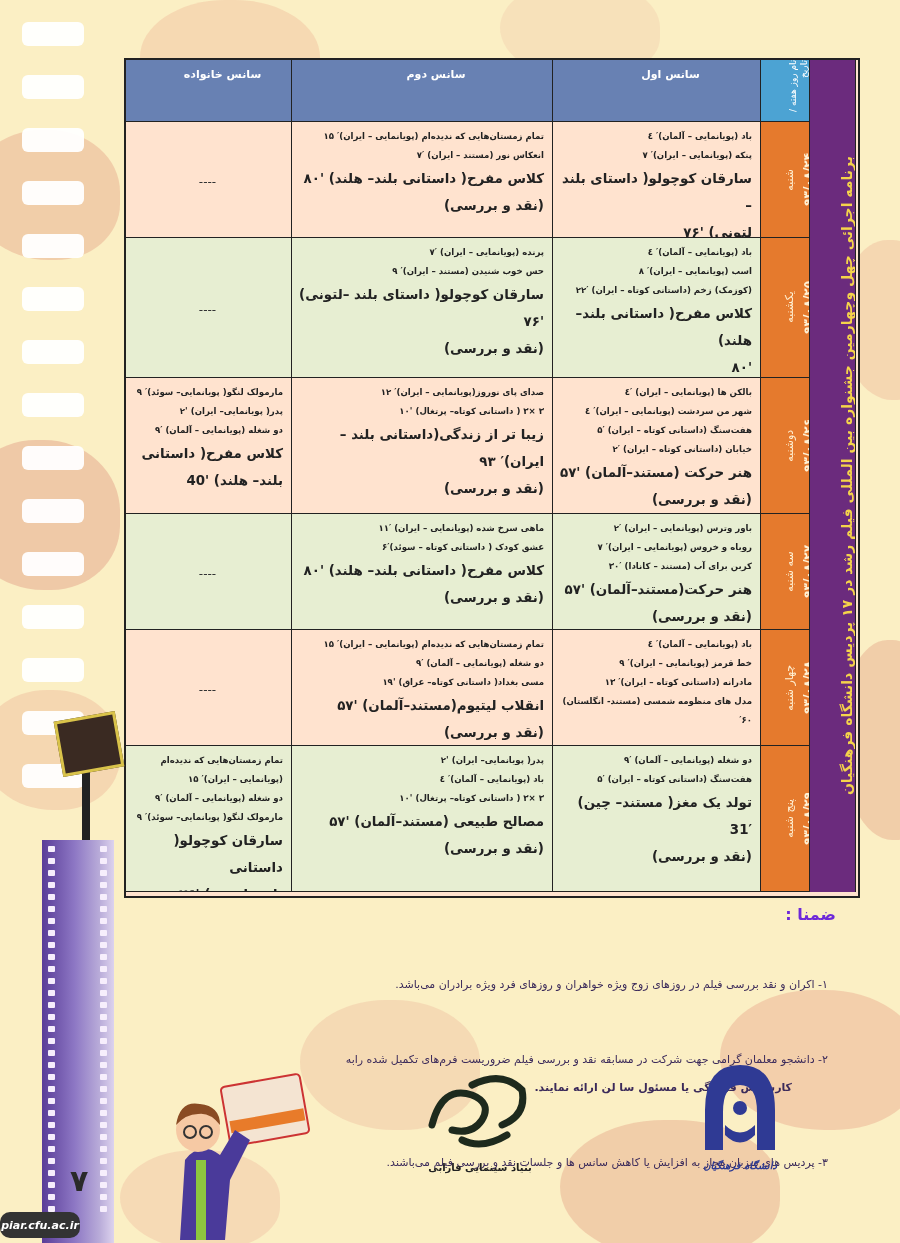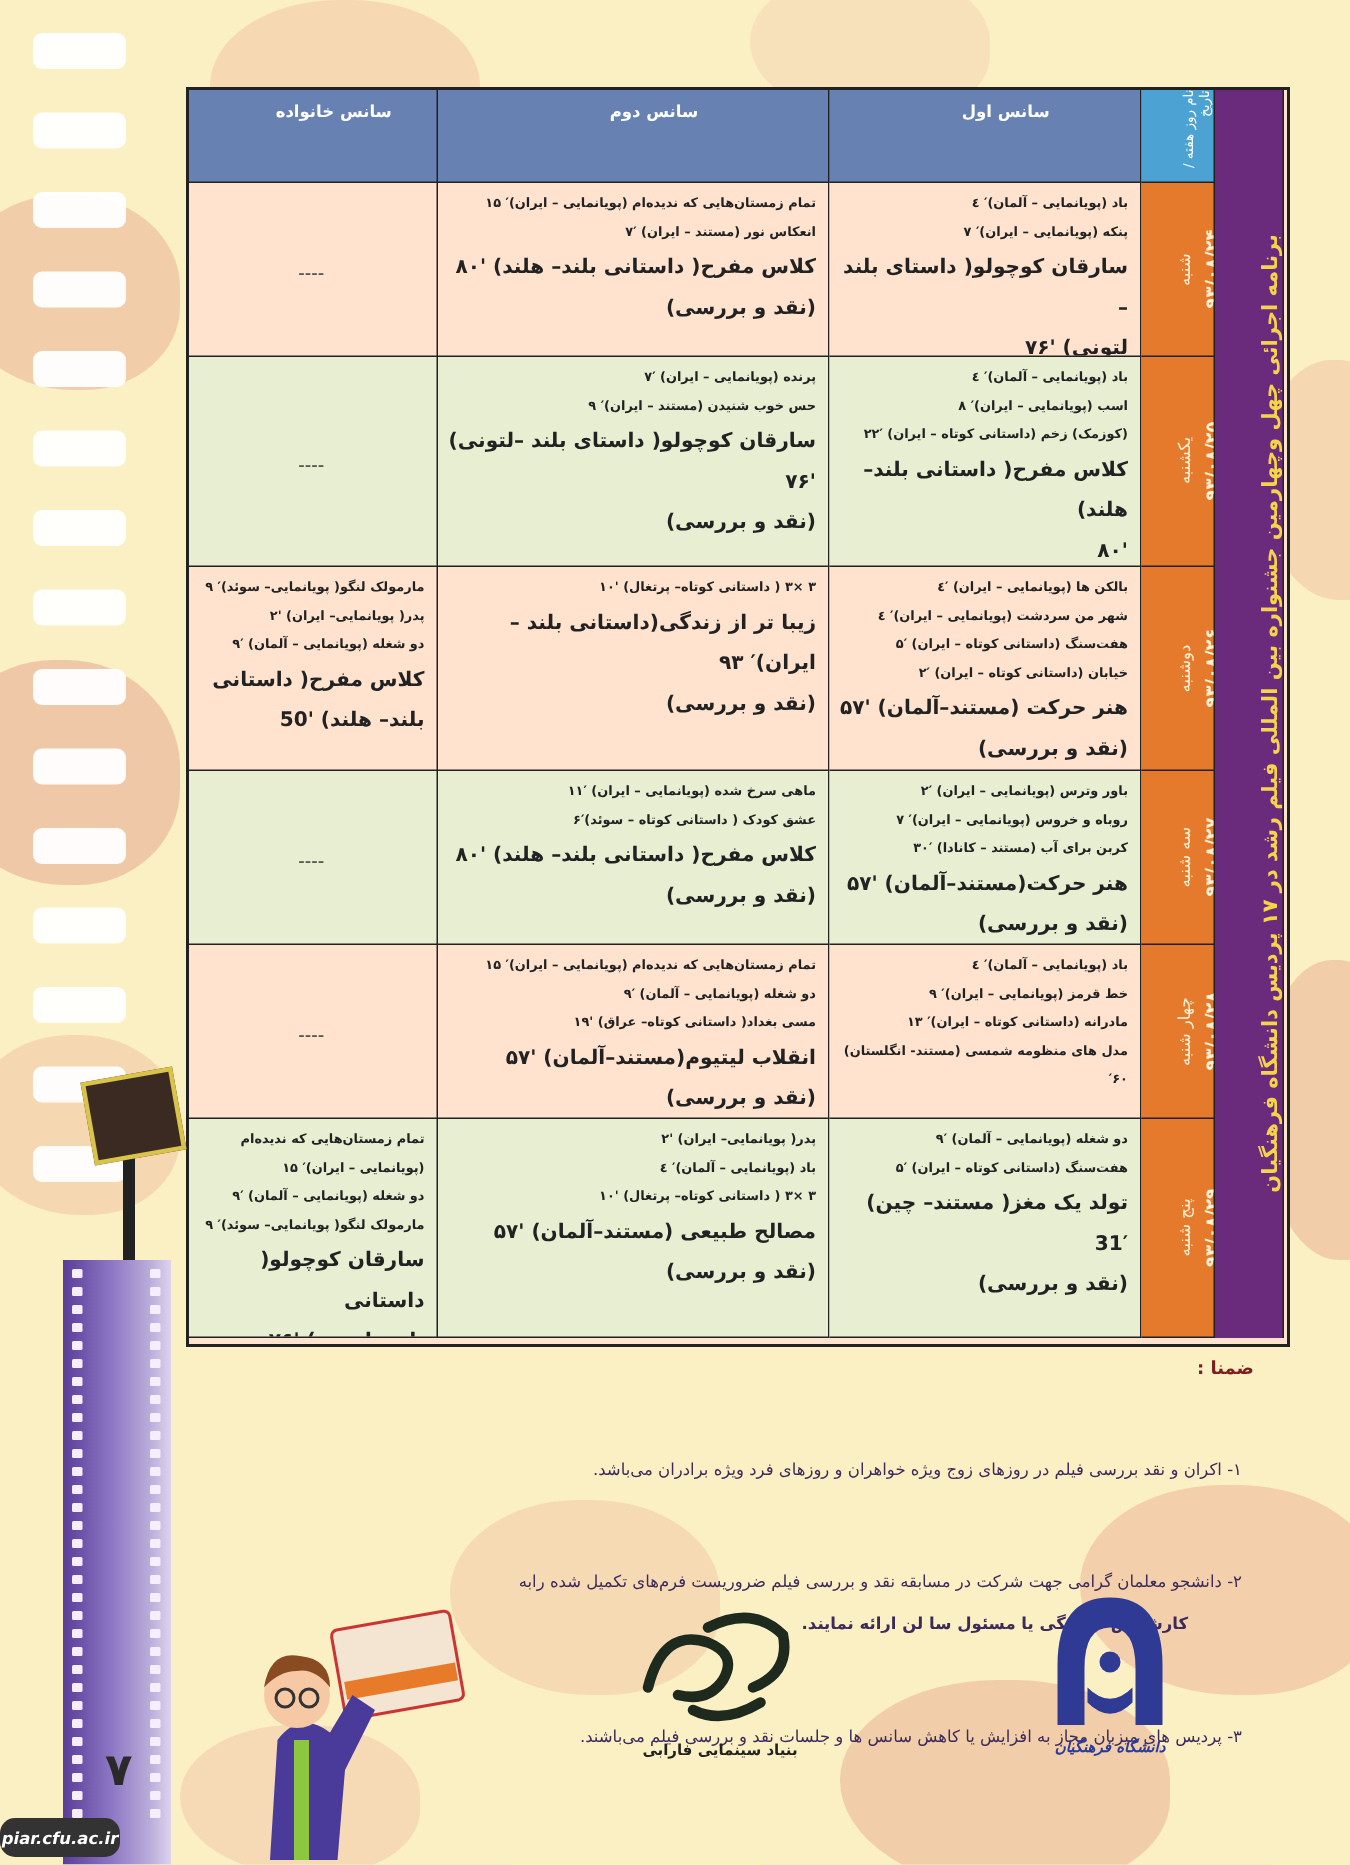"صدای پای نوروز(پویانمایی – ایران)′" div.sm { html: none -> <div>صدای پای نوروز(پویانمایی – ایران)′ ۱۲</div> }
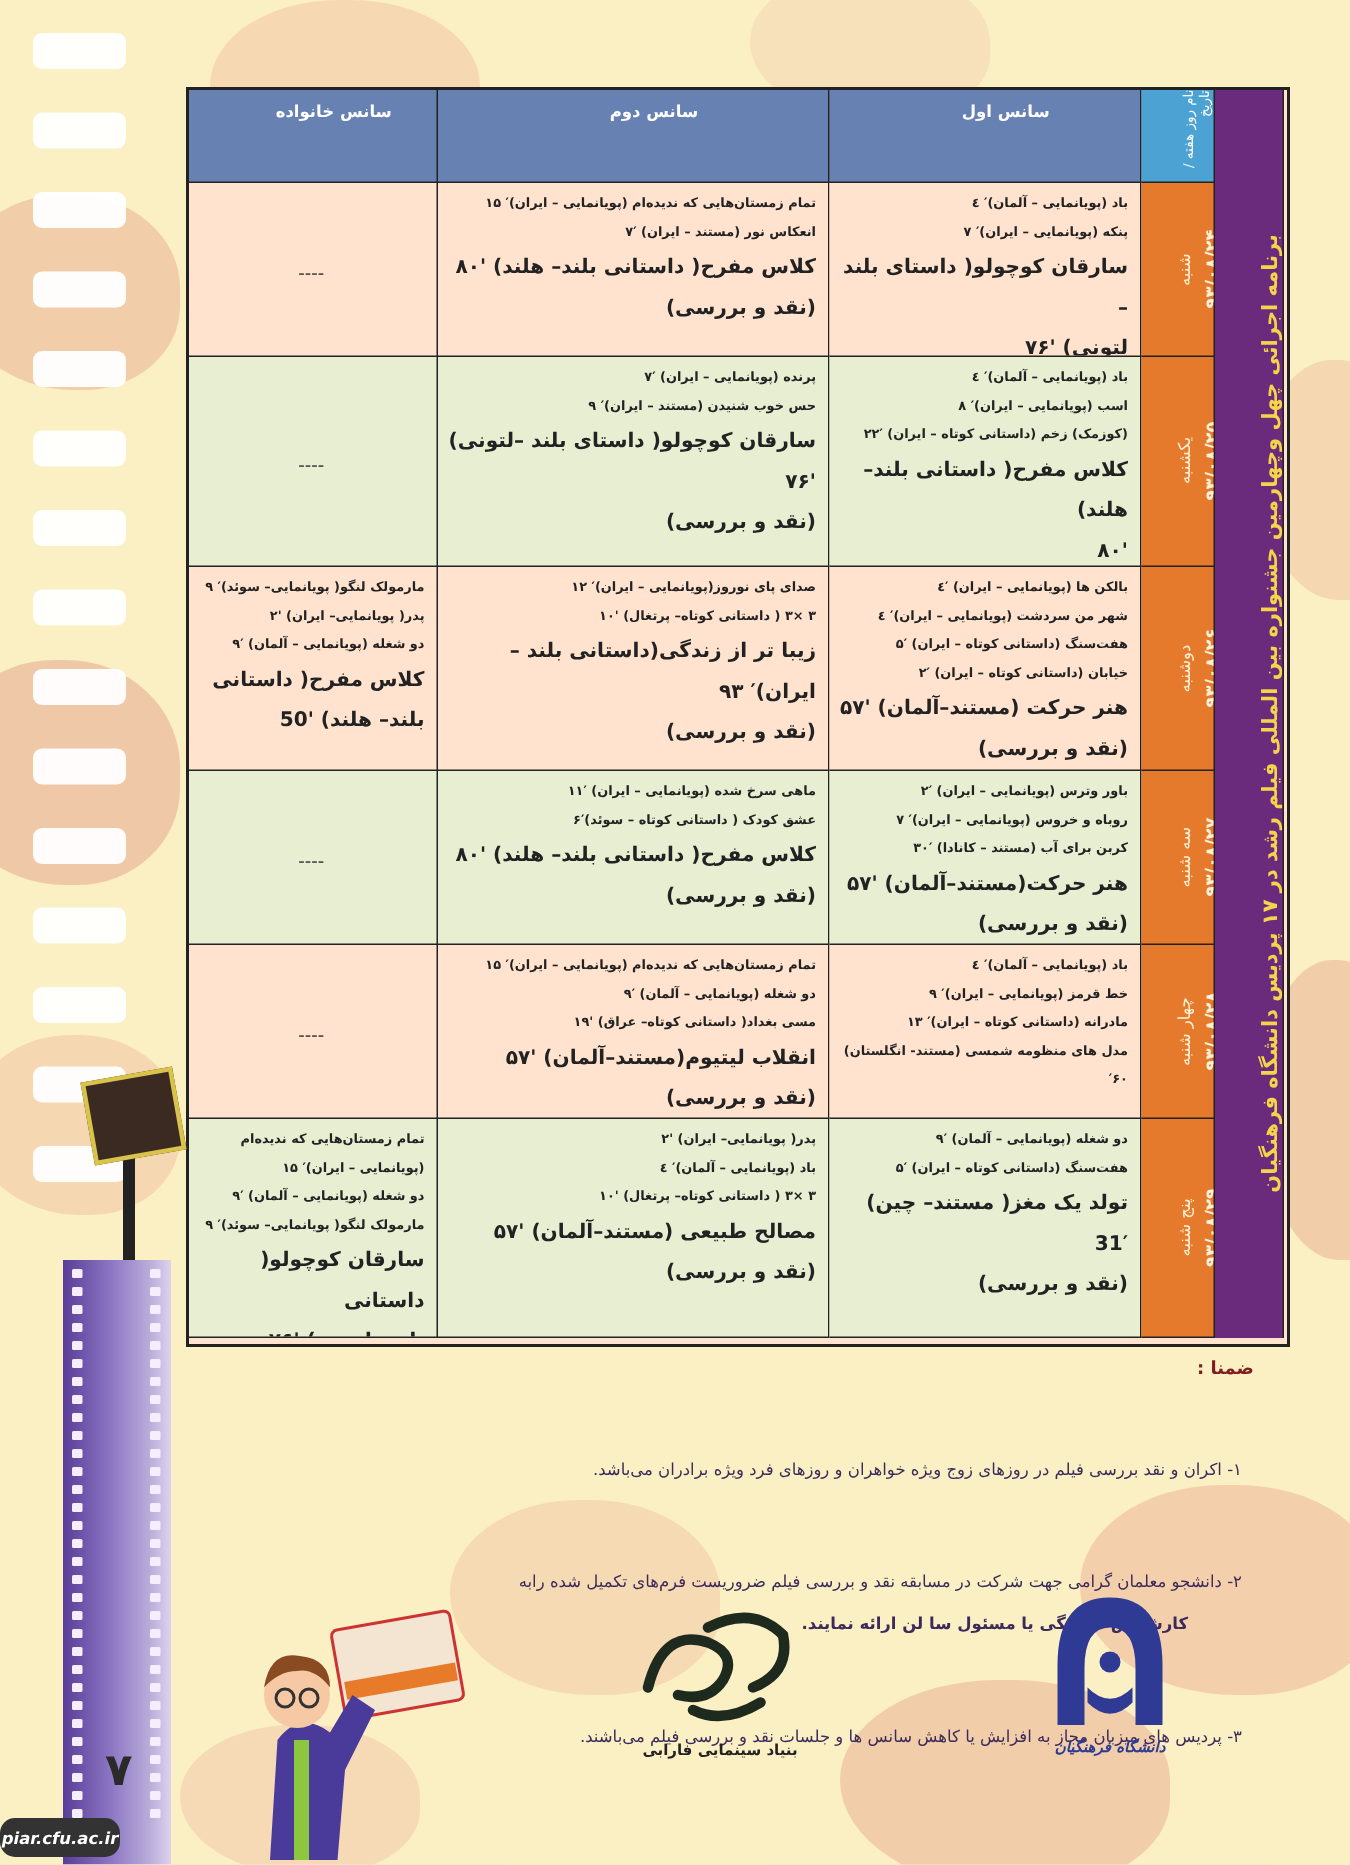"بلند– هلند) '50" div.lg { text: '50 -> '40 }
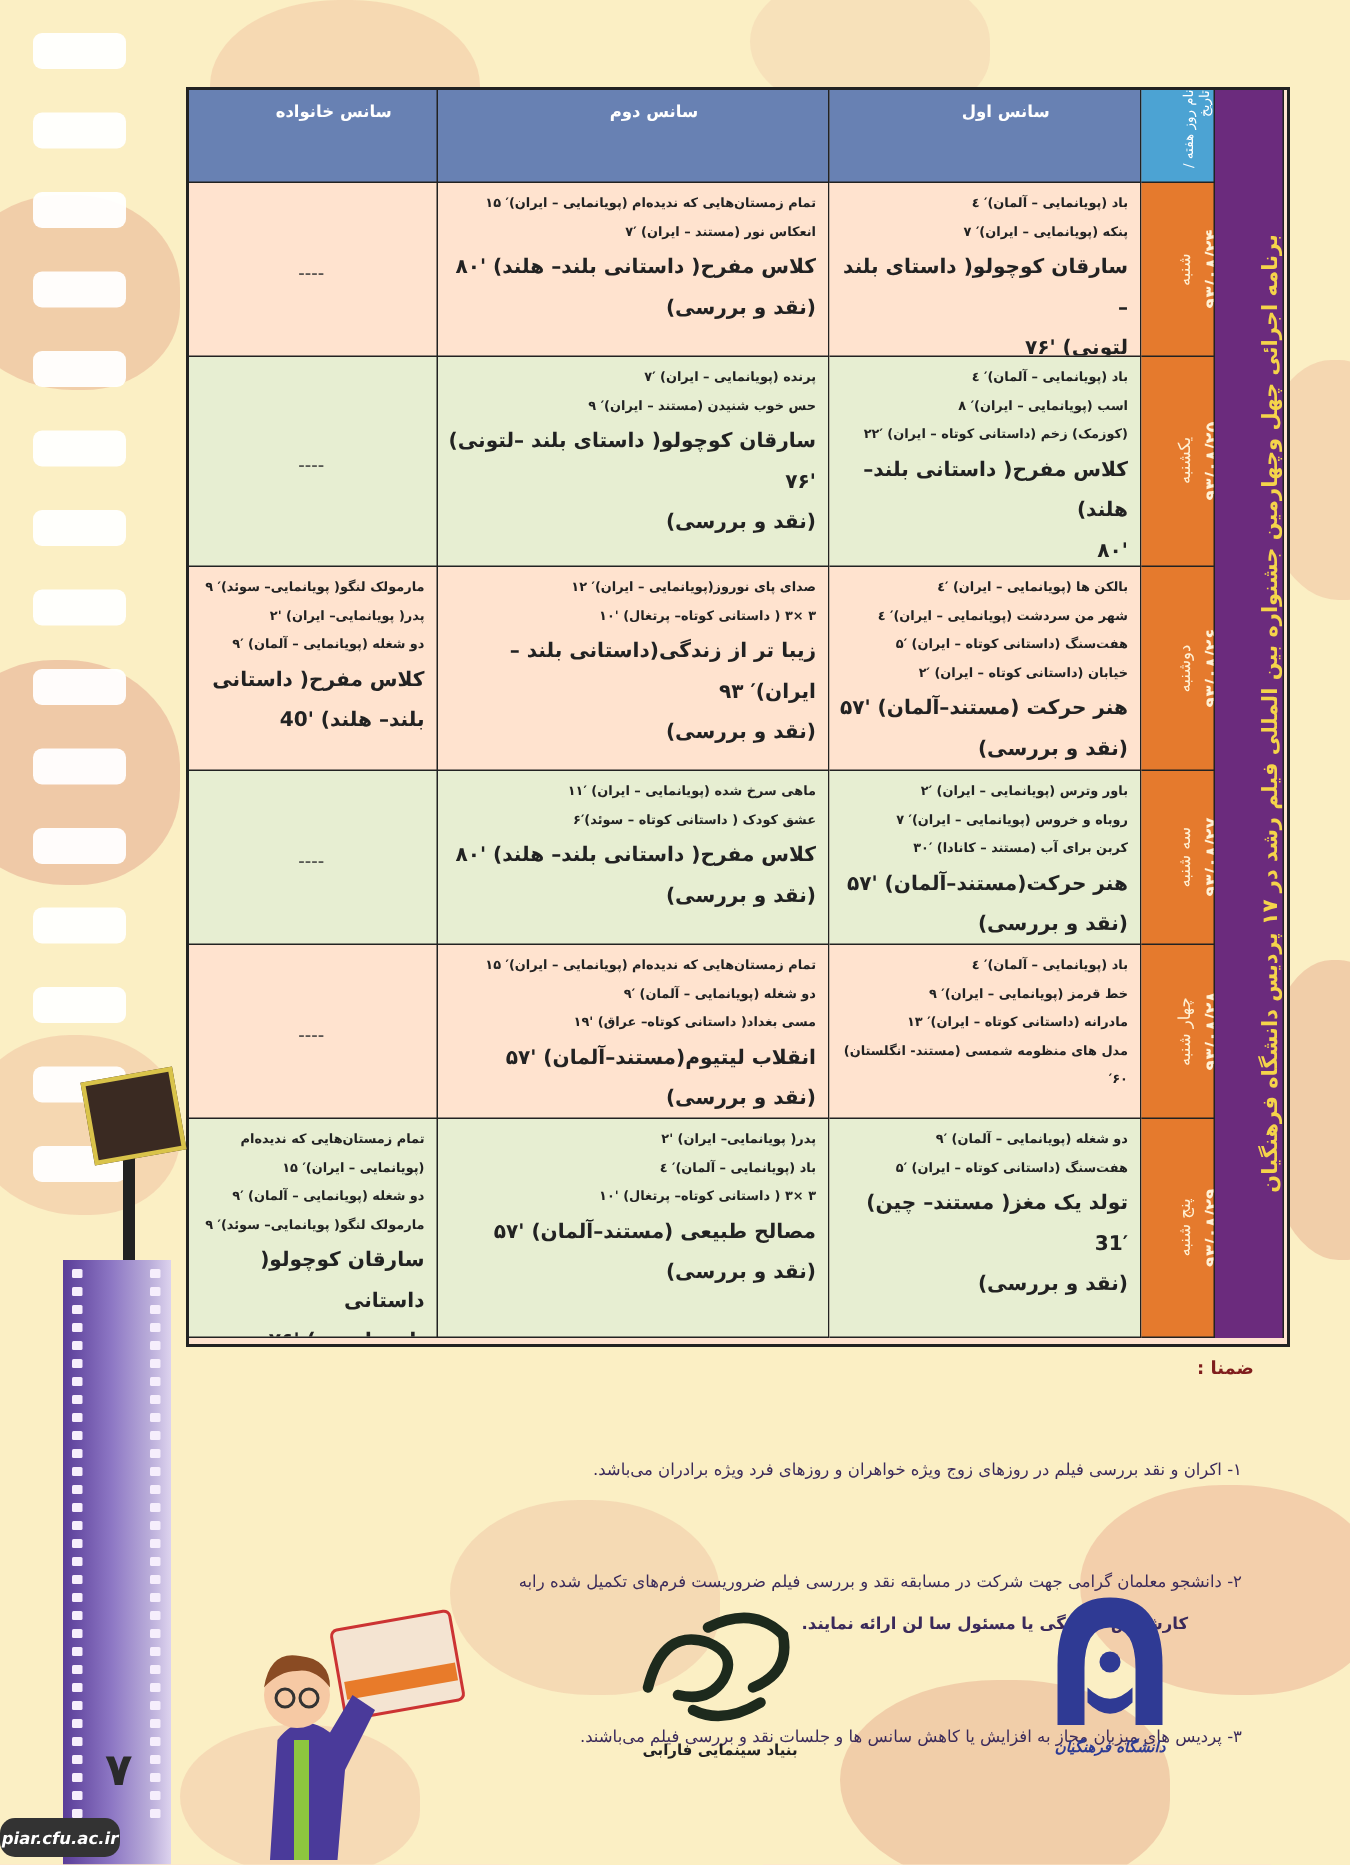"ضمنا :" .notes-head { color: #7f1d1d -> #6d28d9; font-size: 12px -> 16px }
